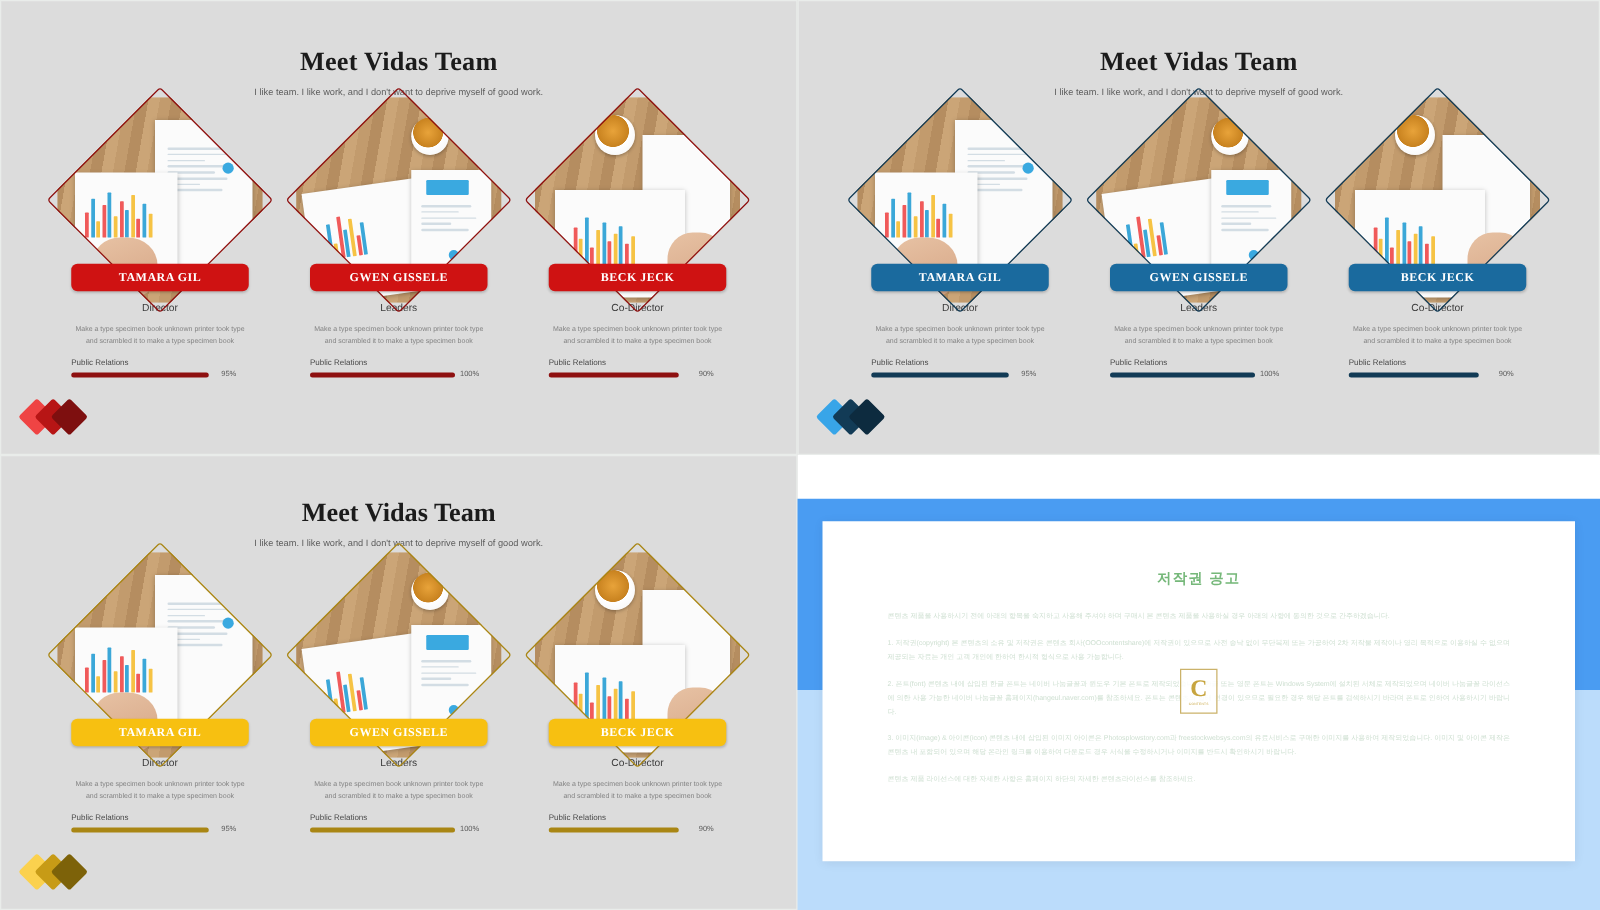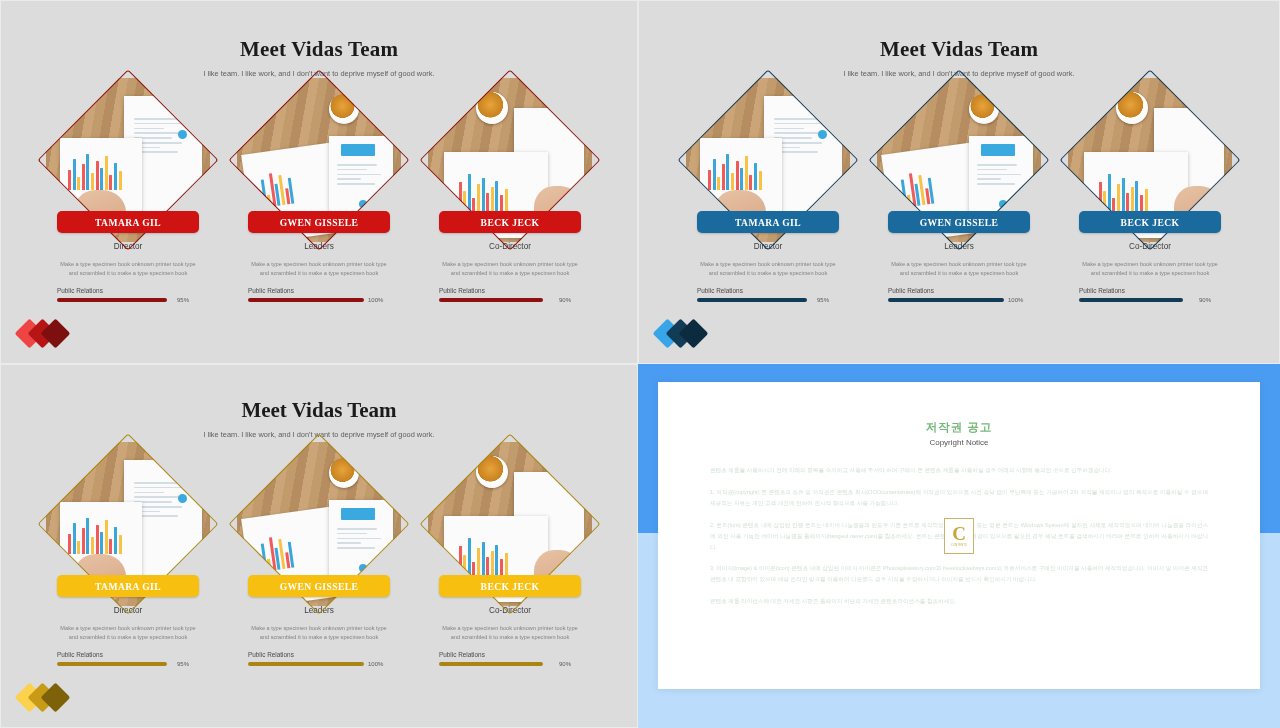"저작권 공고" .p-br { margin-top: none -> 35px }
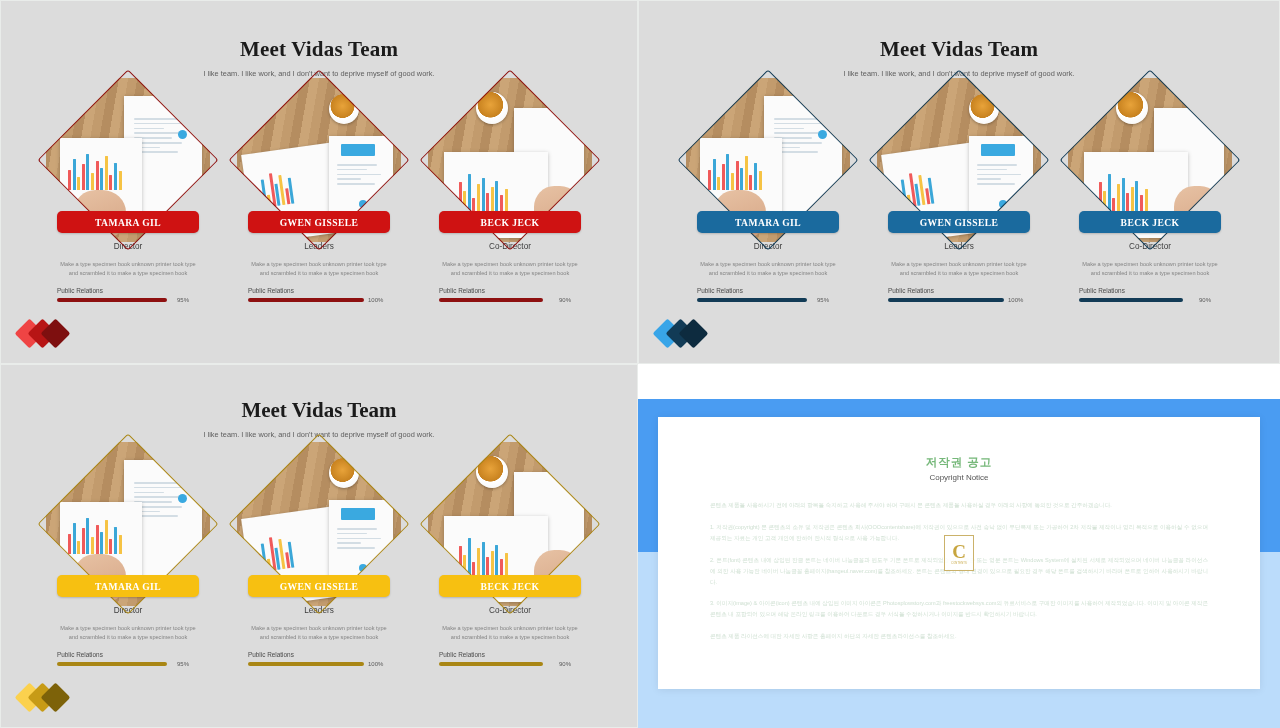"Copyright Notice" div.doc-title-en { html: <div>Copyright Notice</div> -> none }
